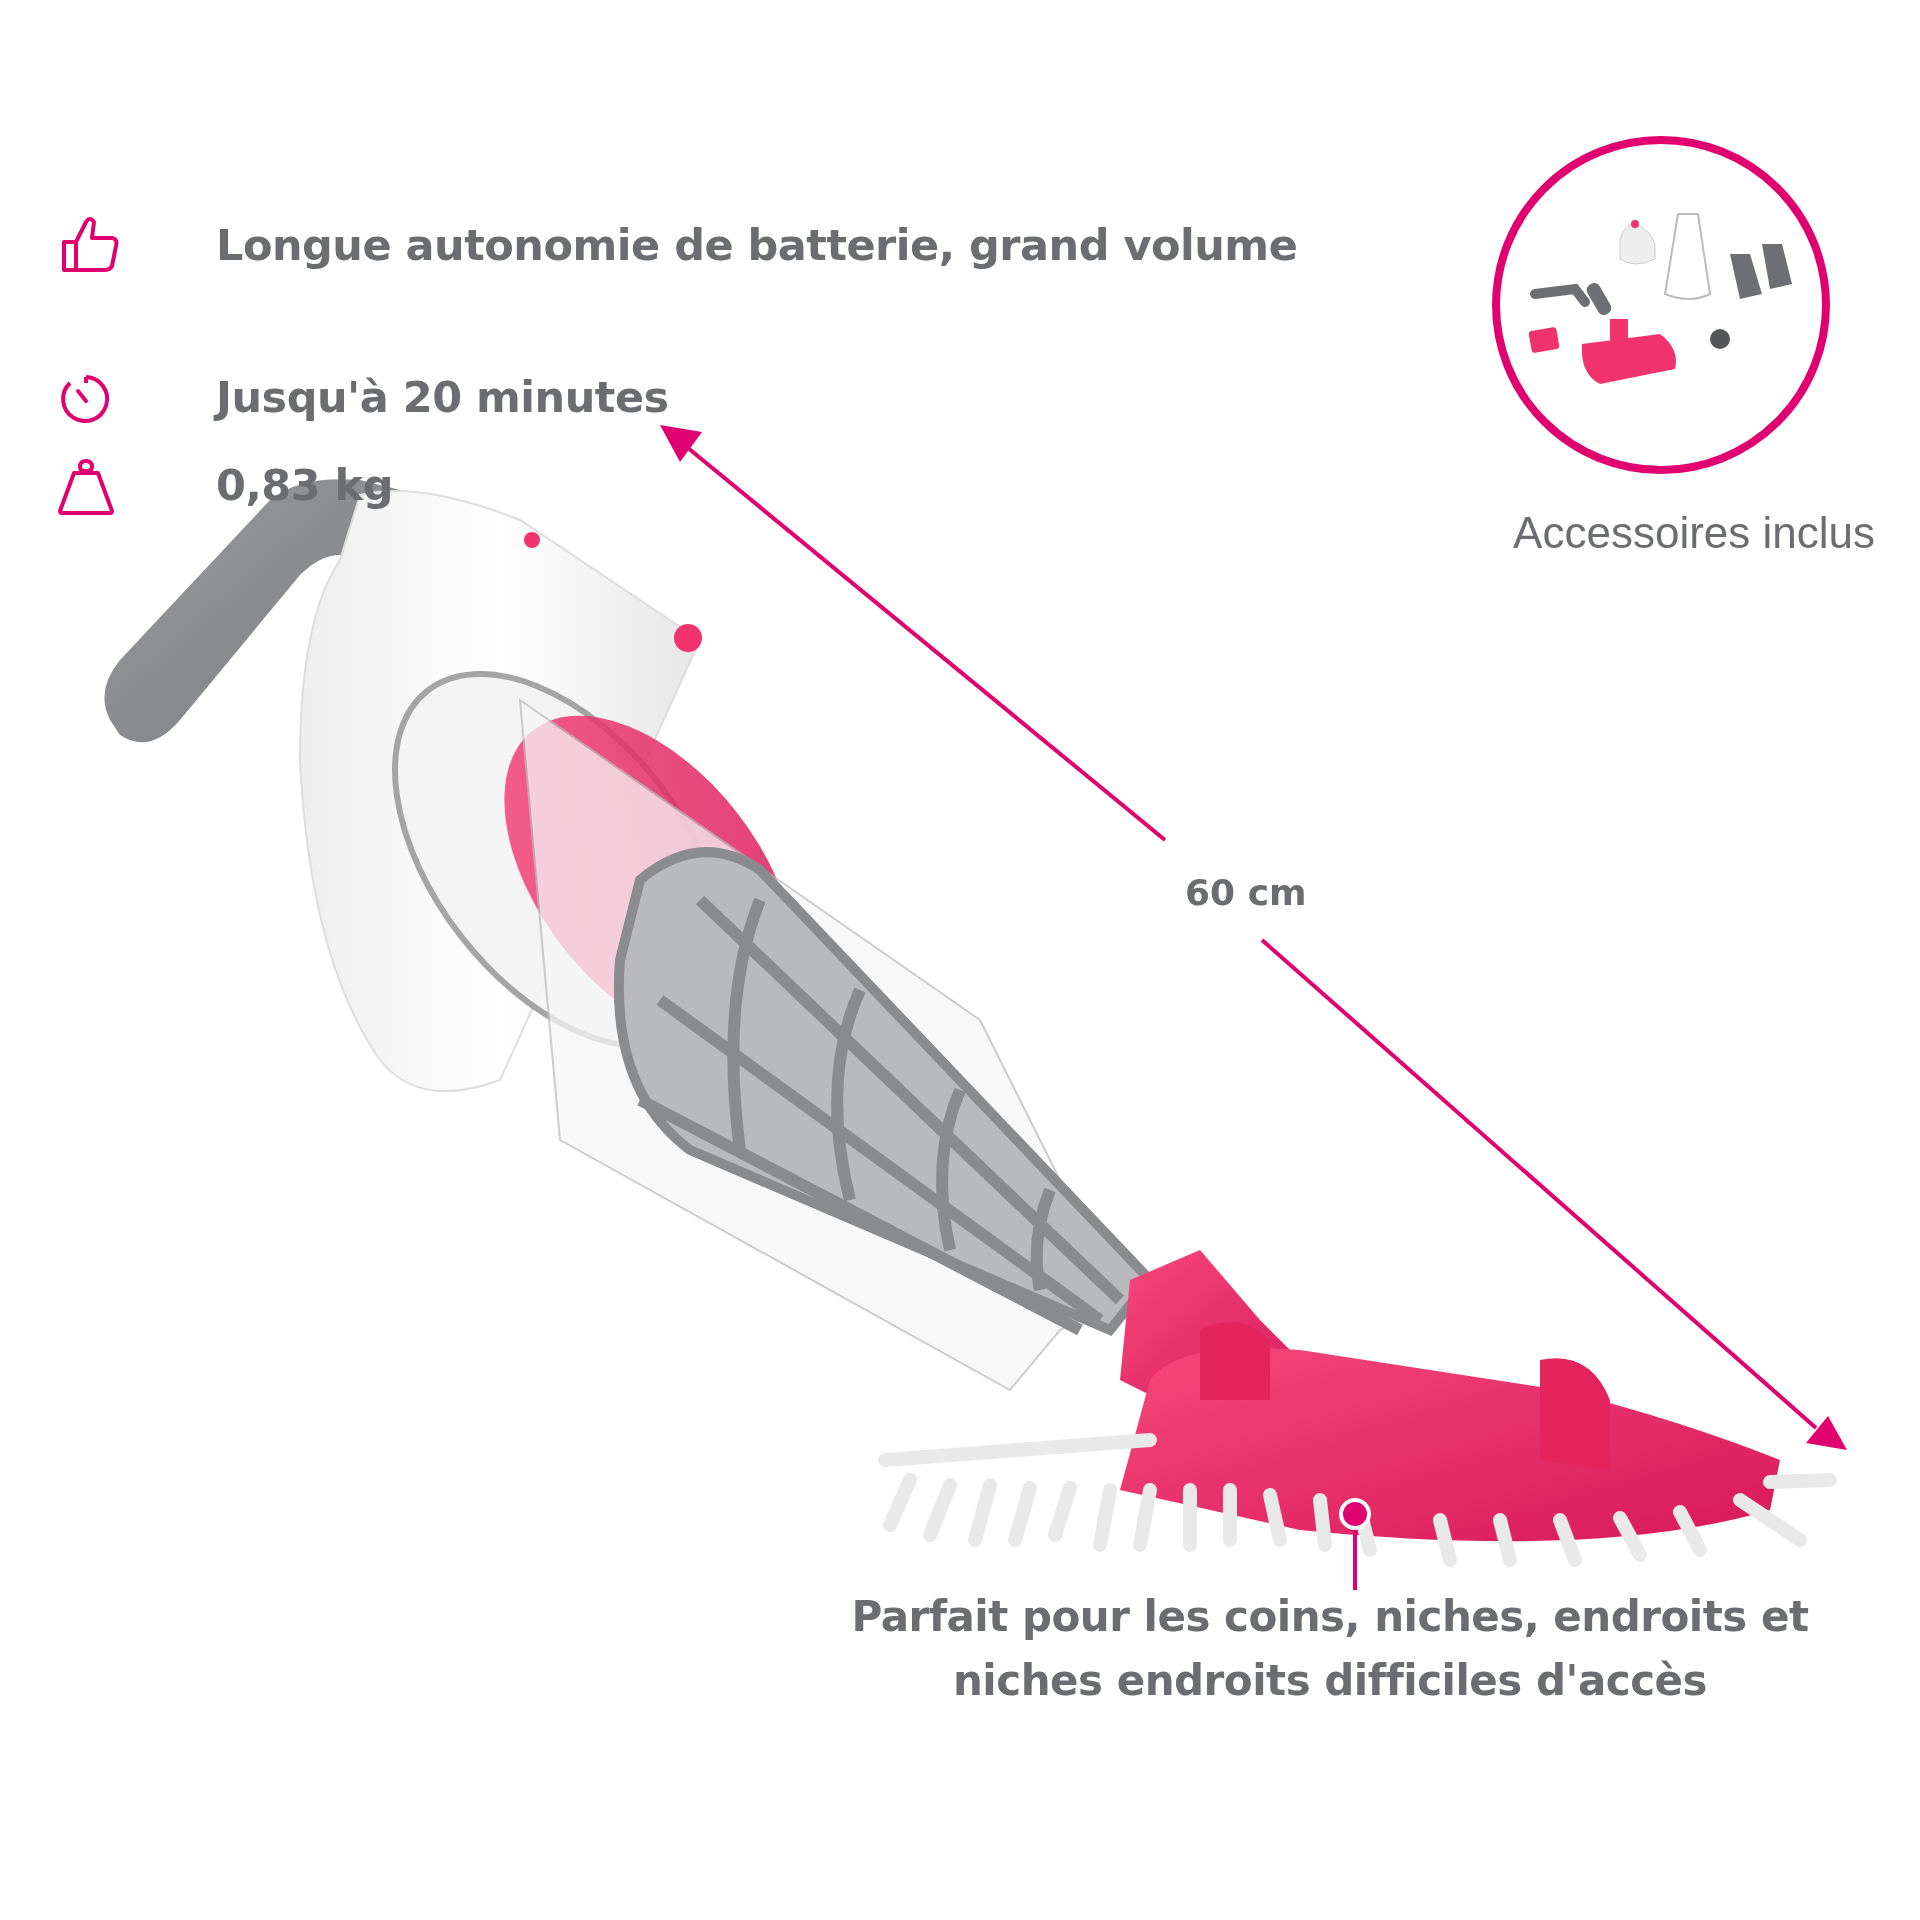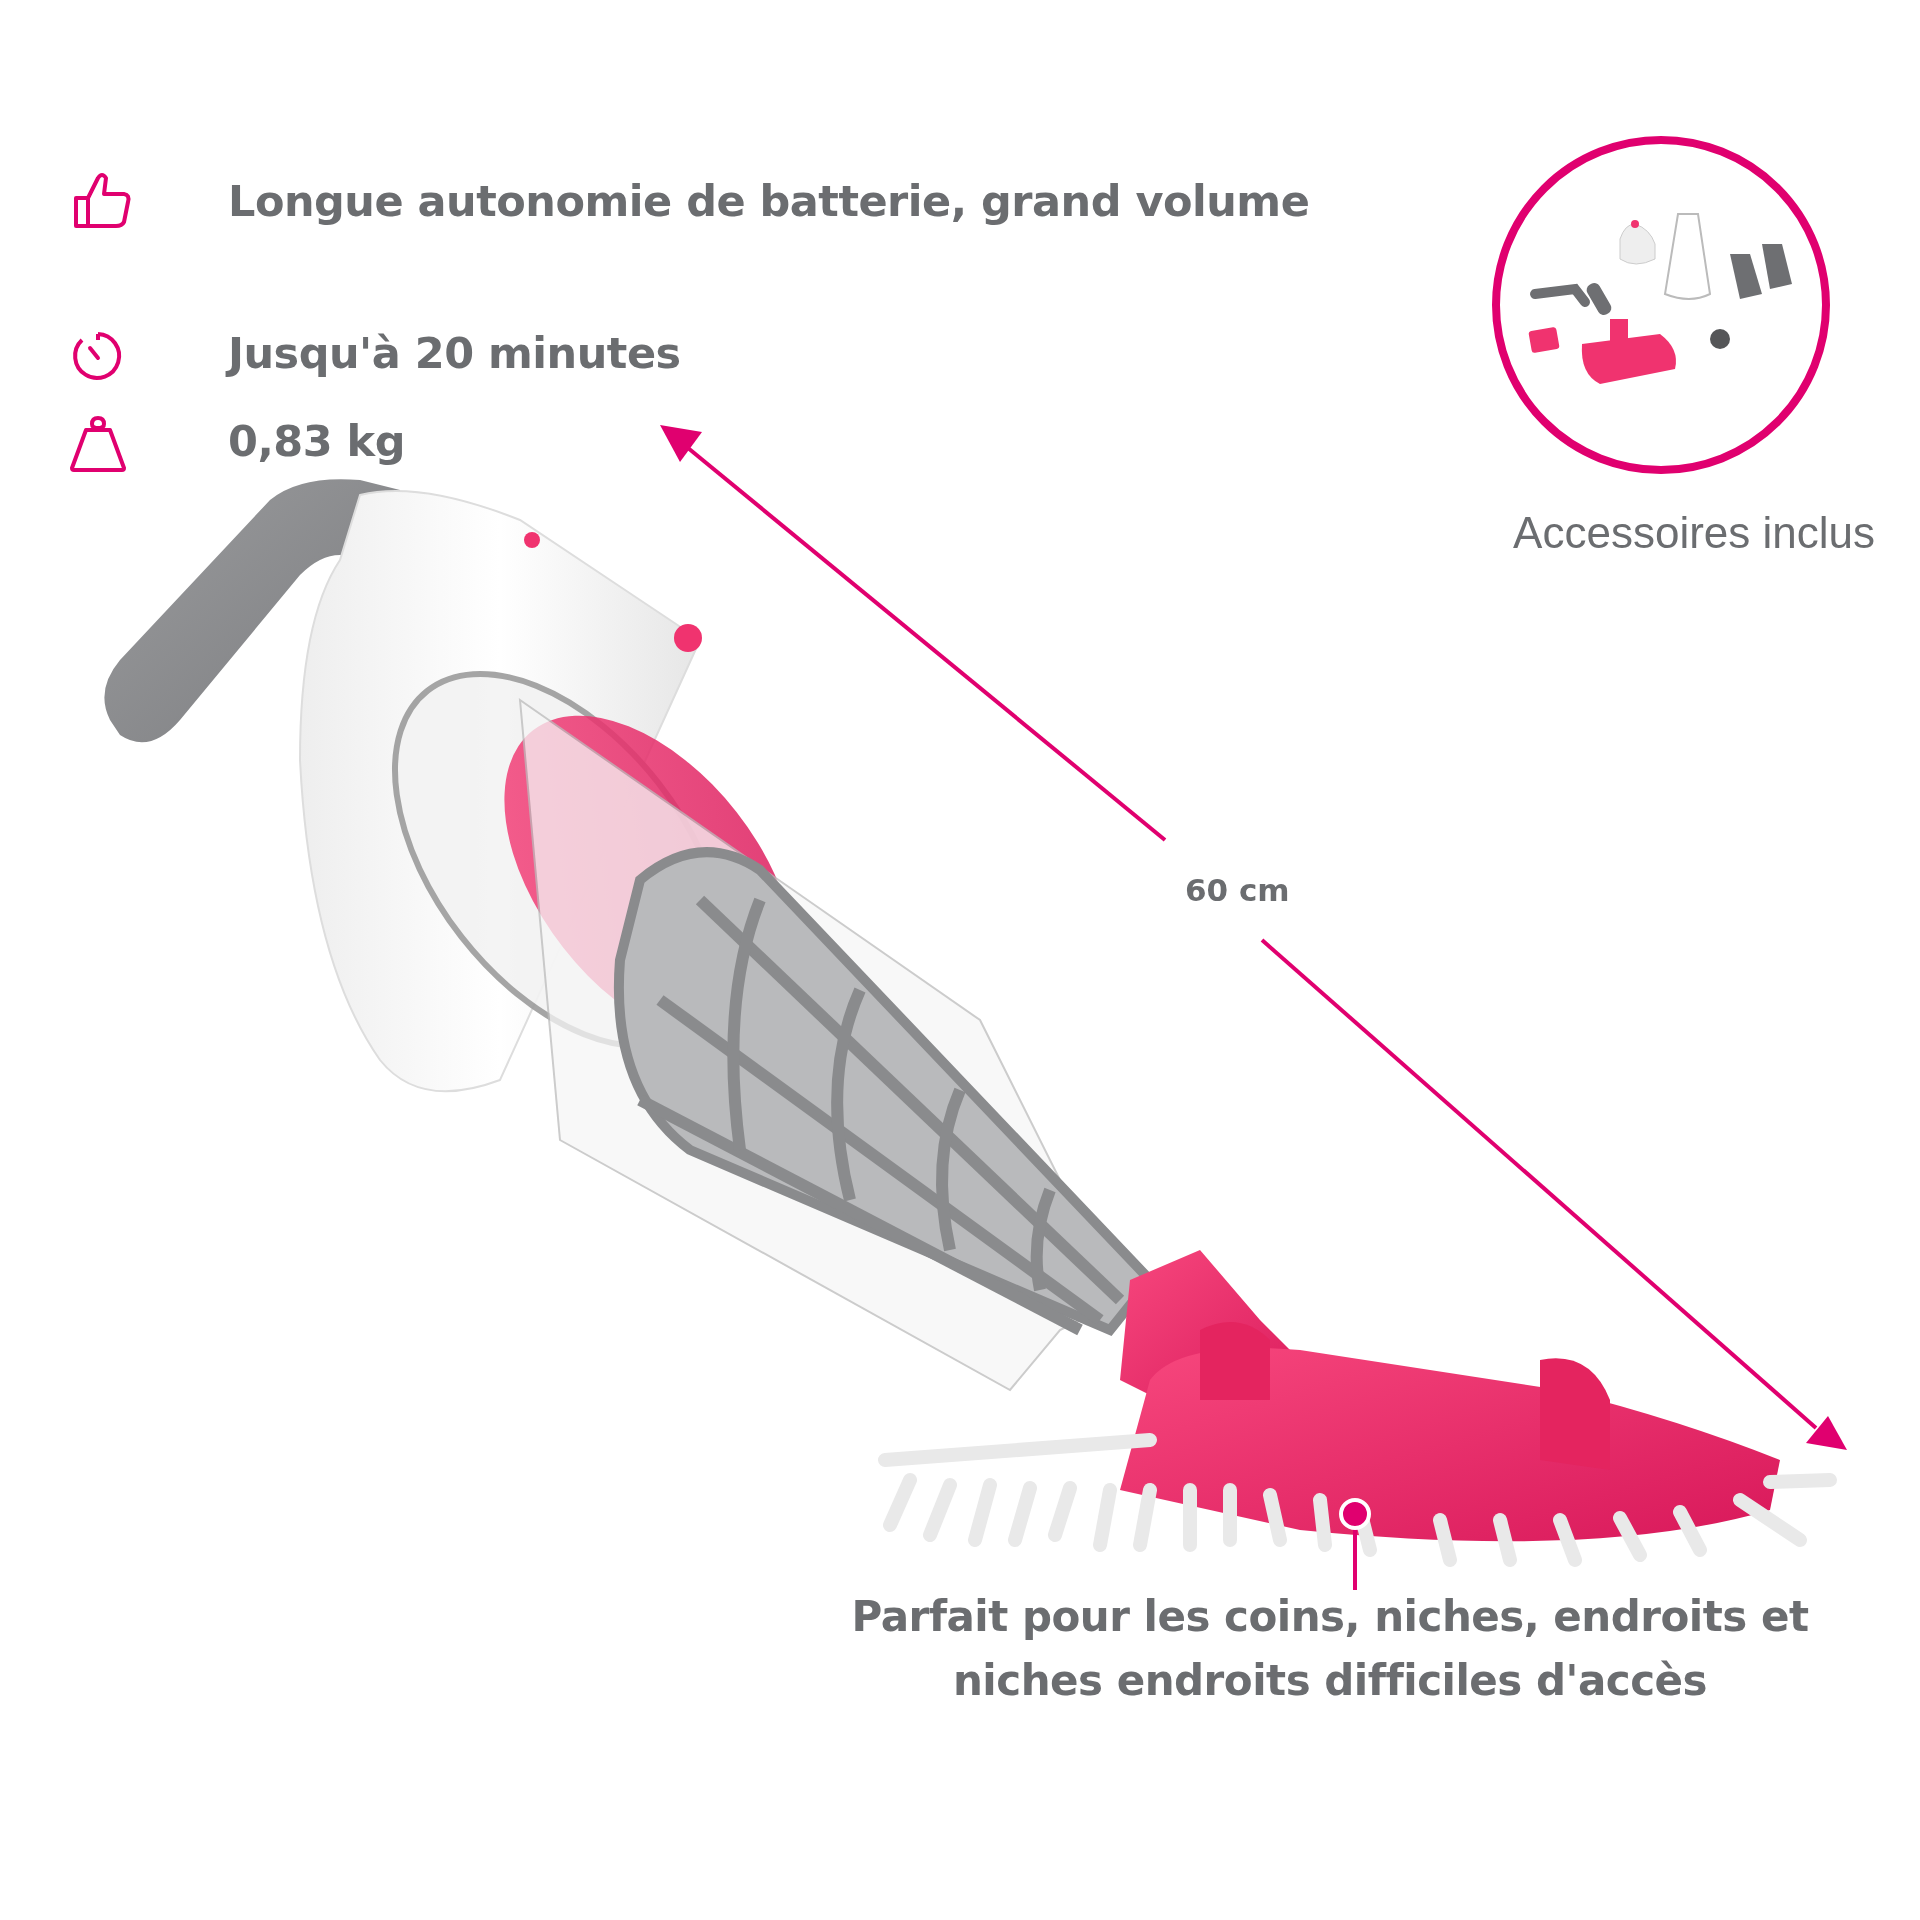"Longue autonomie de batterie, grand" .feature { align-items: flex-end -> center; left: 68px -> 56px; margin-top: none -> 44px }
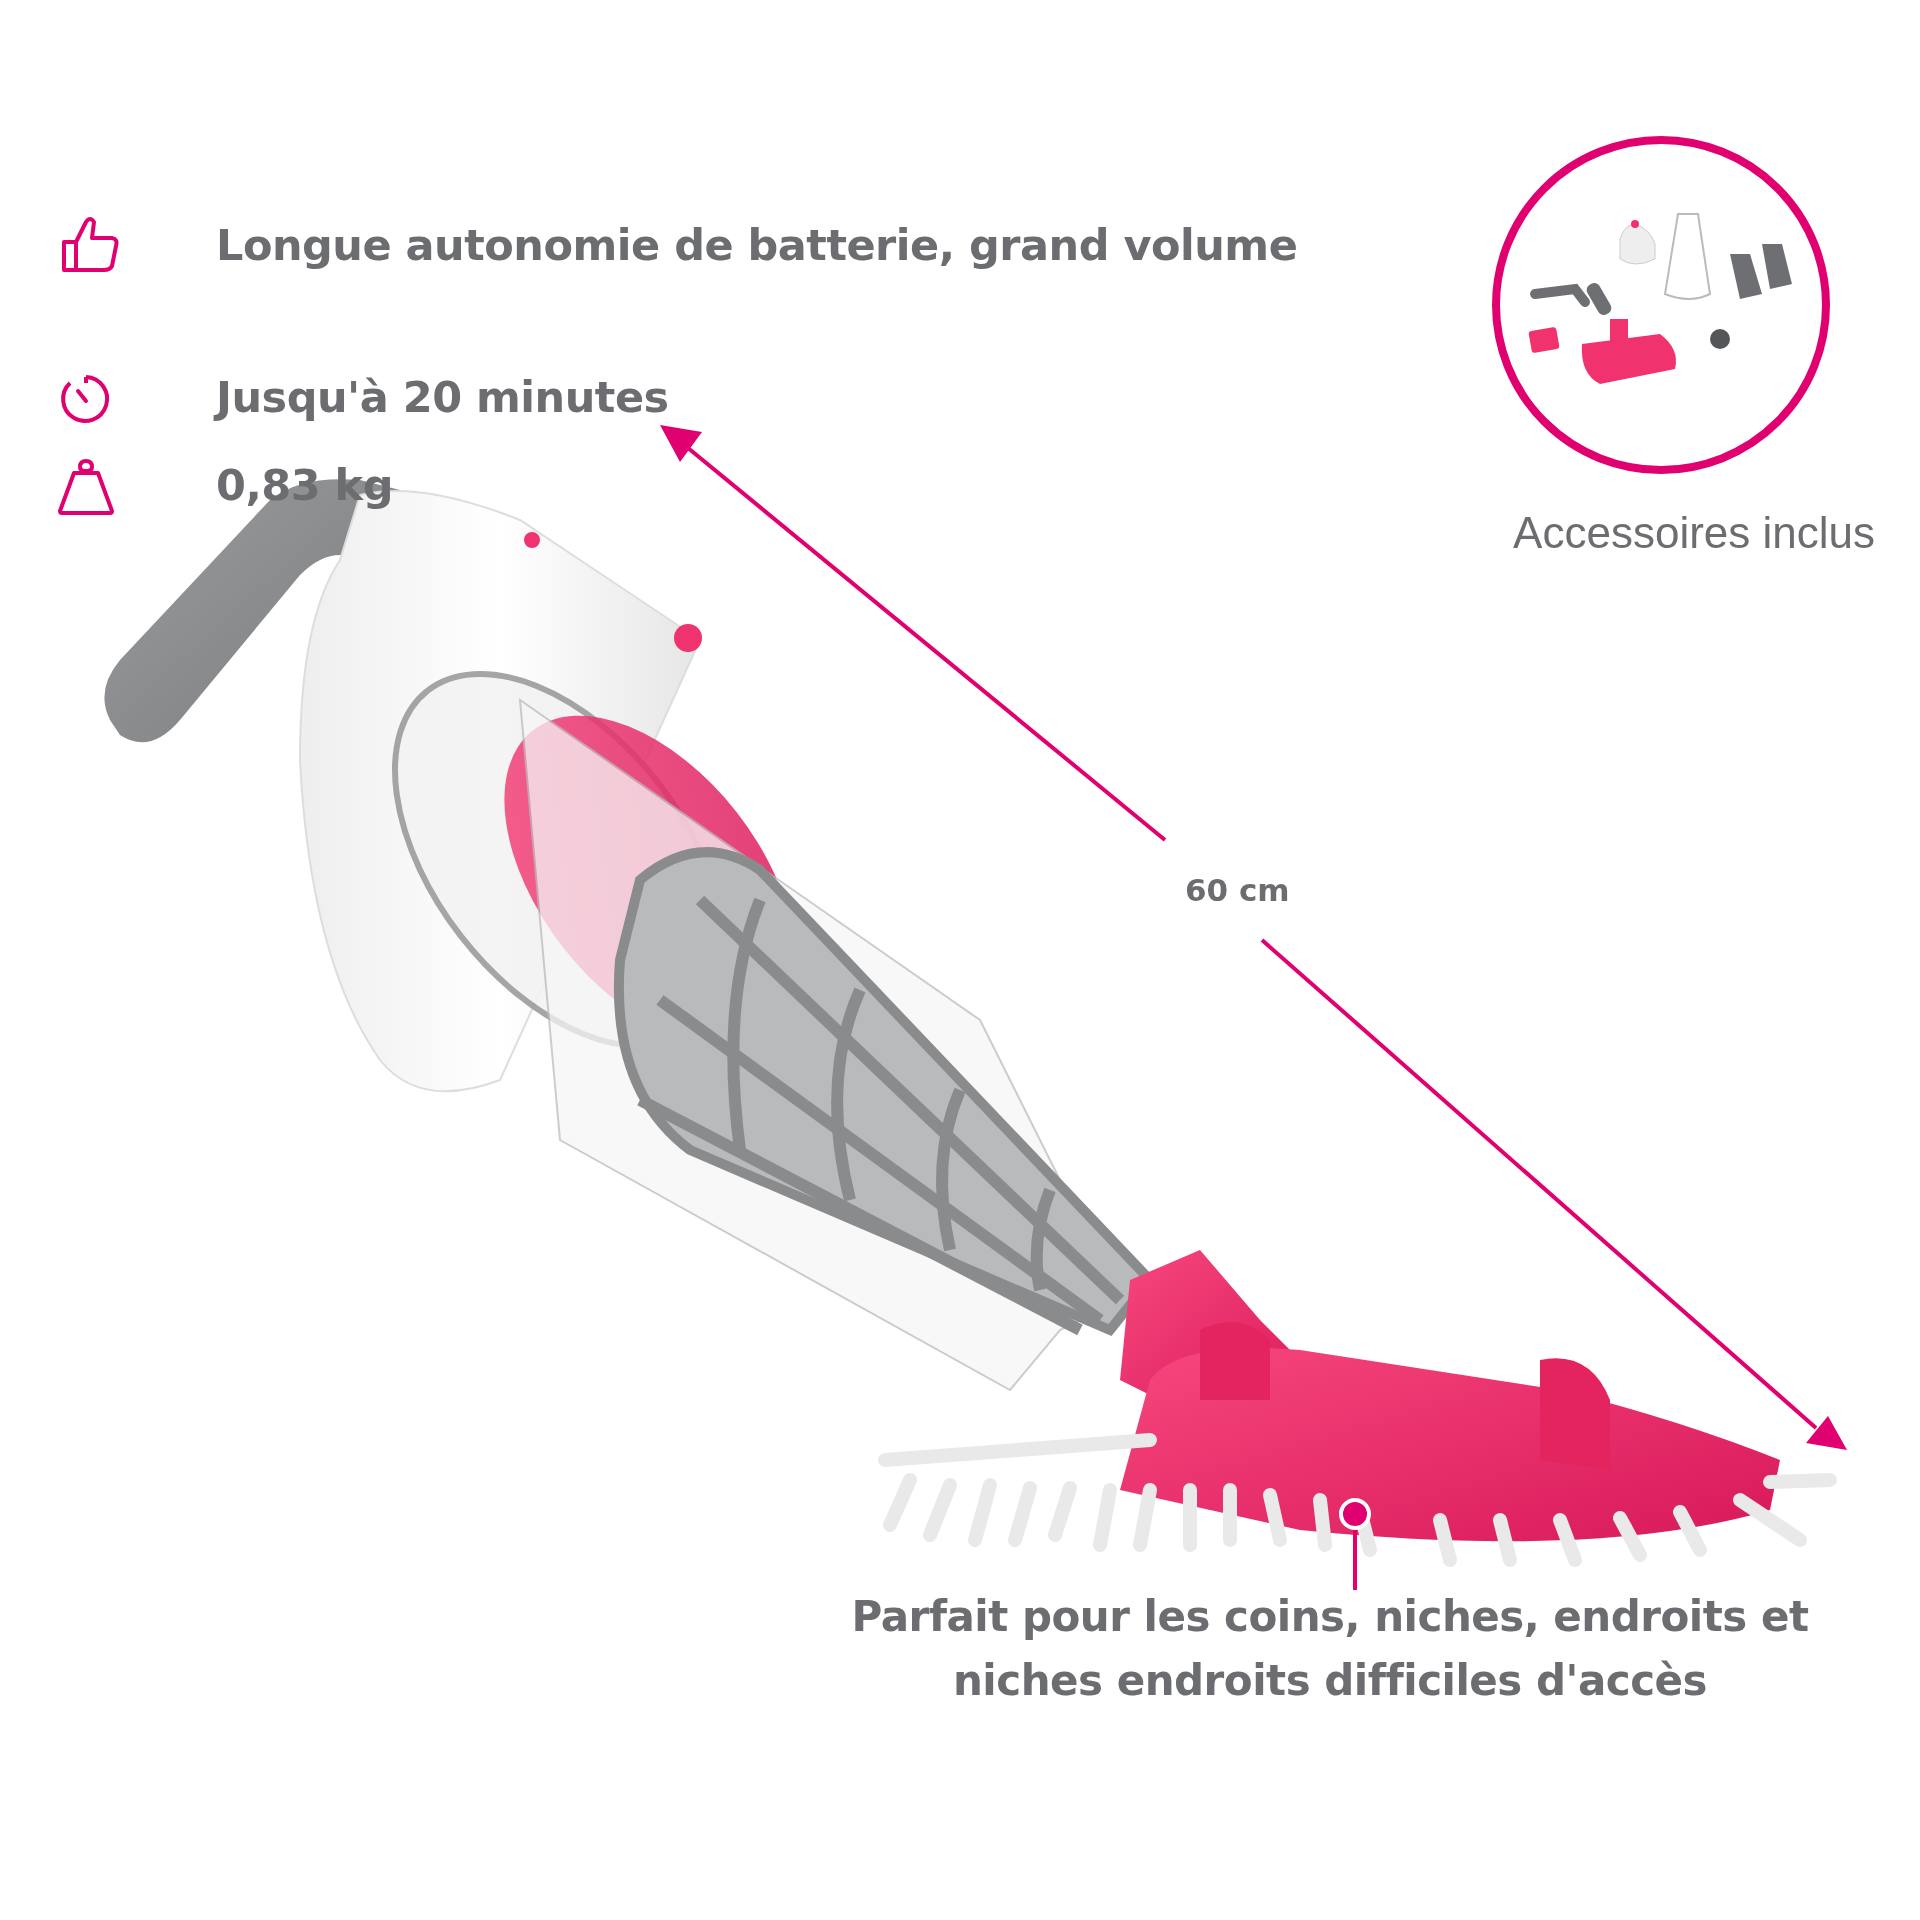"60 cm" .dim-label { font-size: 31px -> 36px }
